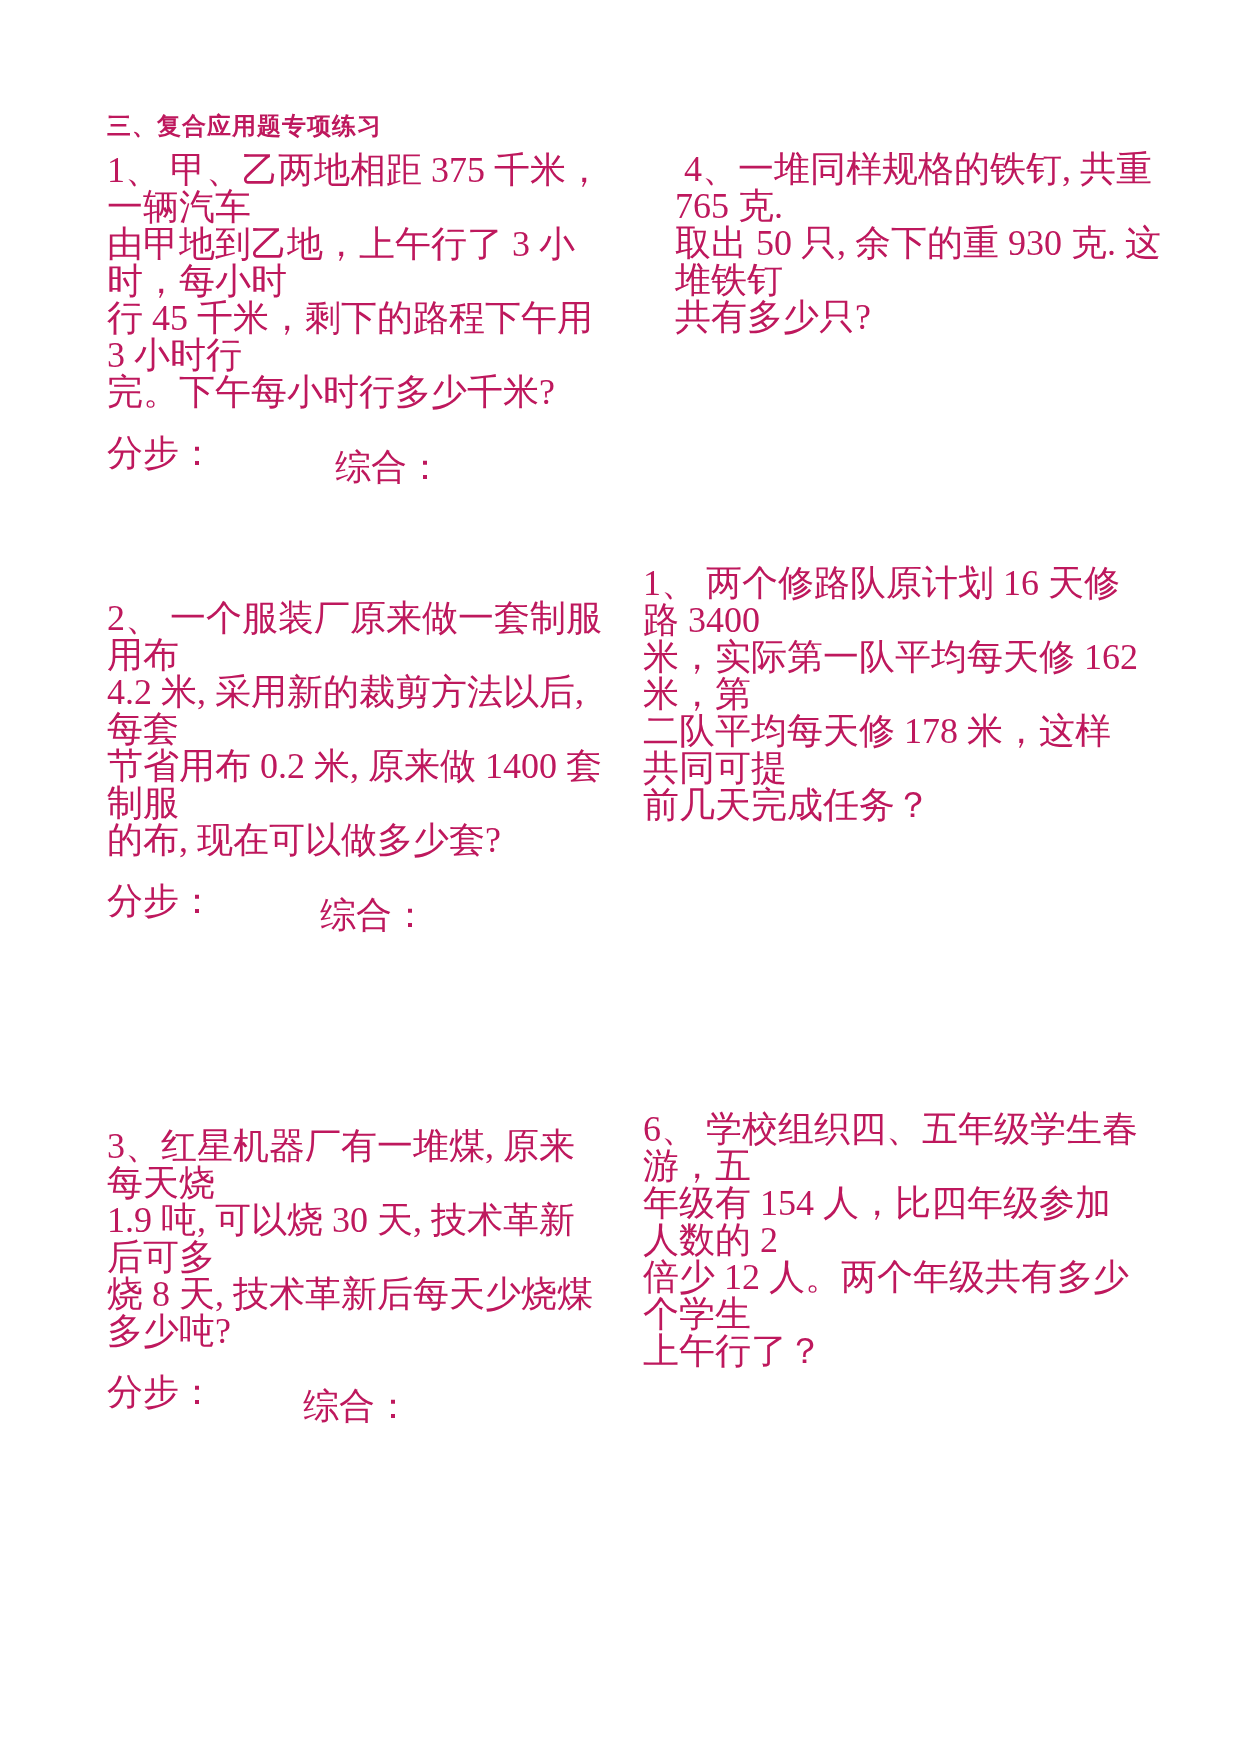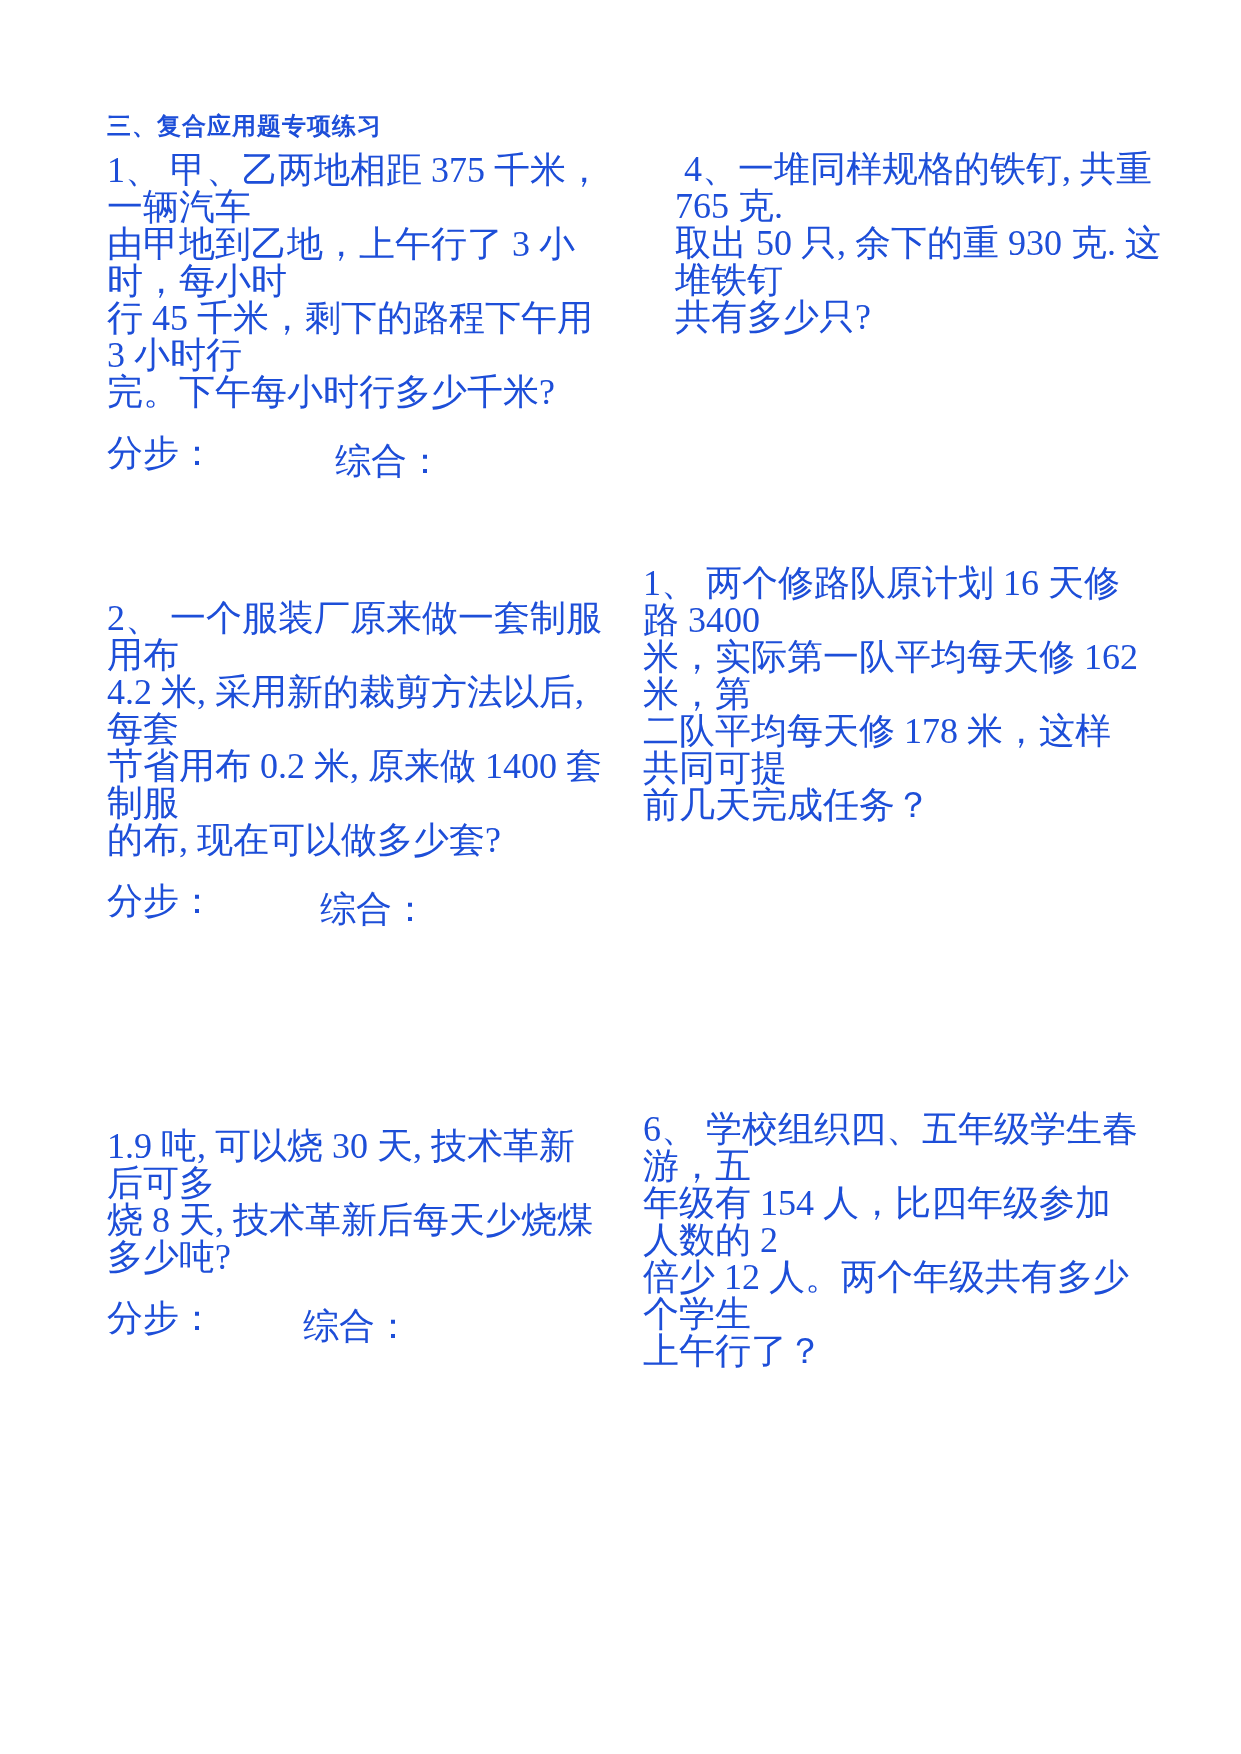"三、复合应用题专项练习" .page { color: #1d4ed8 -> #be185d }
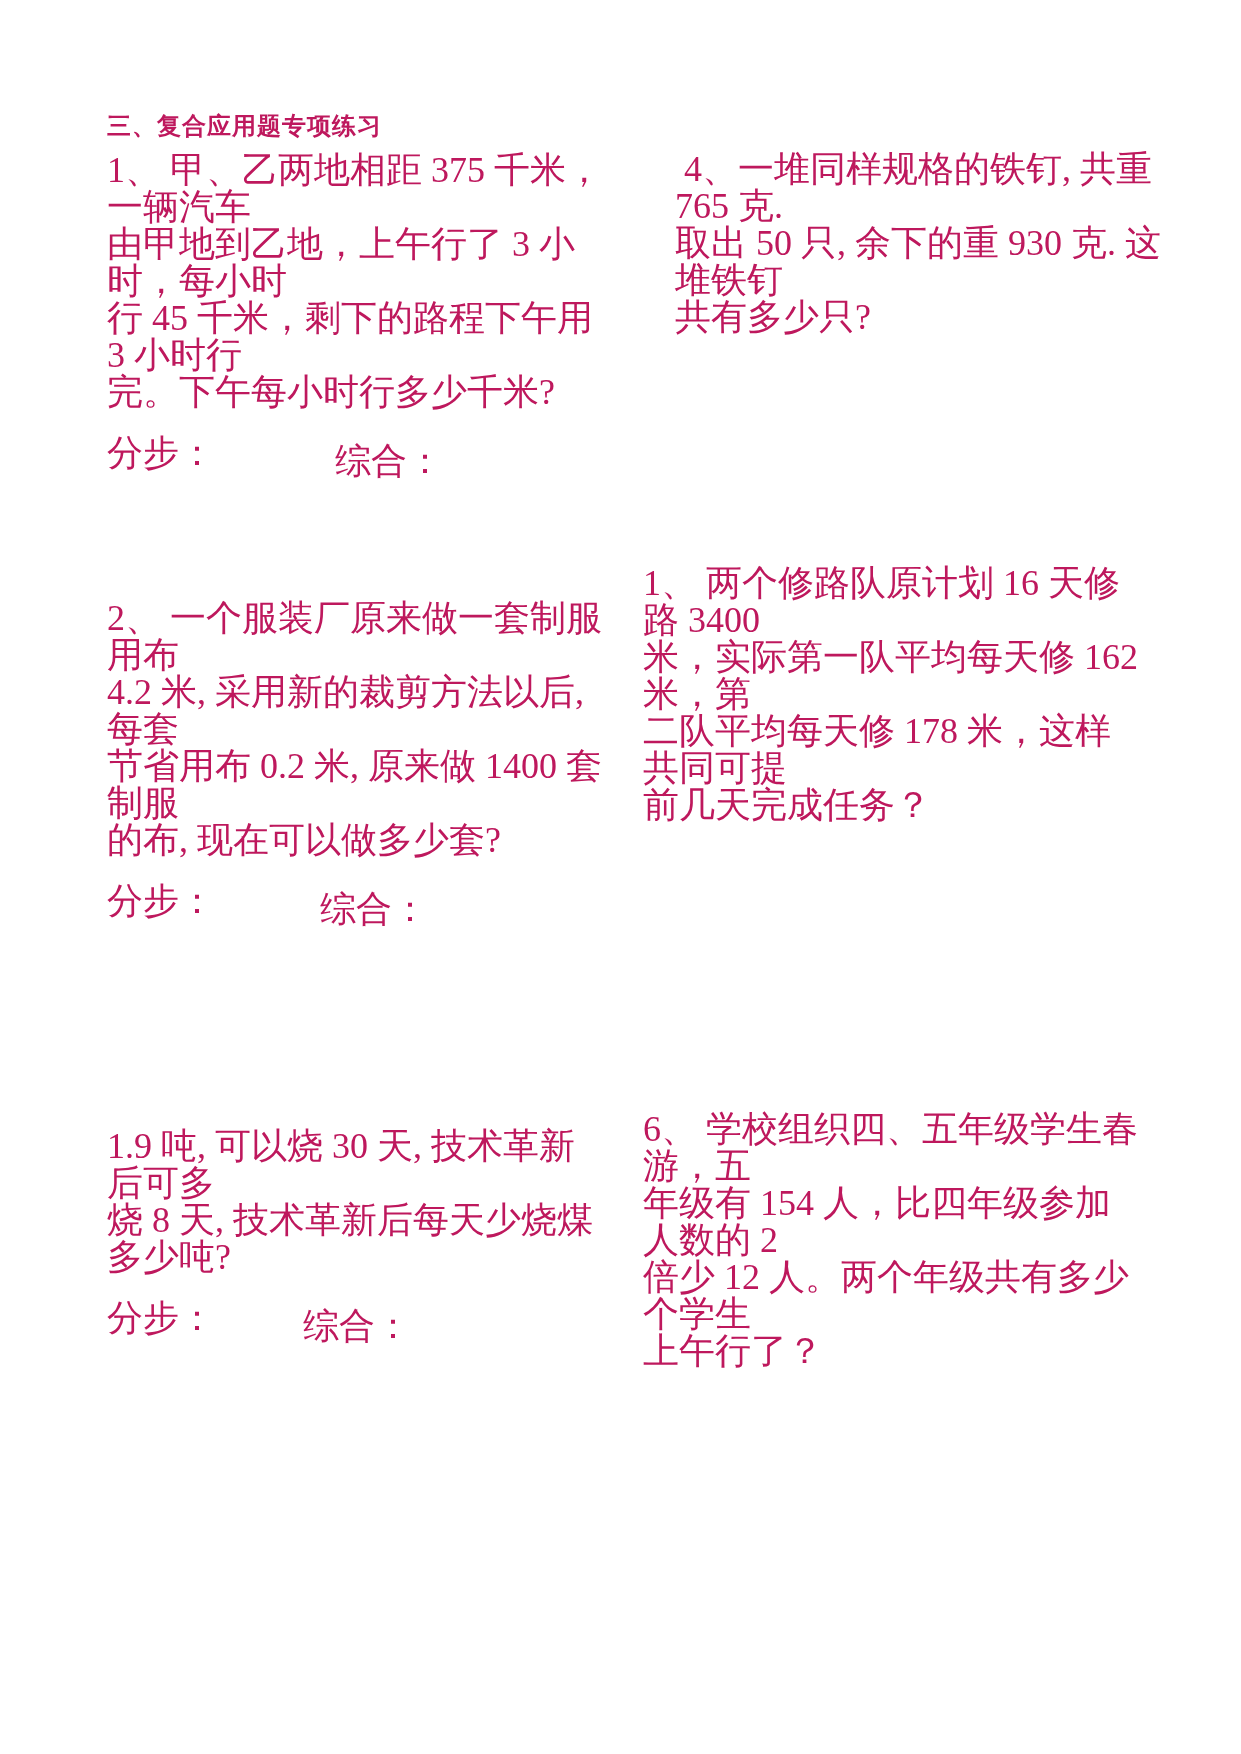"综合：" .labels-row .combined { top: 8px -> 14px }
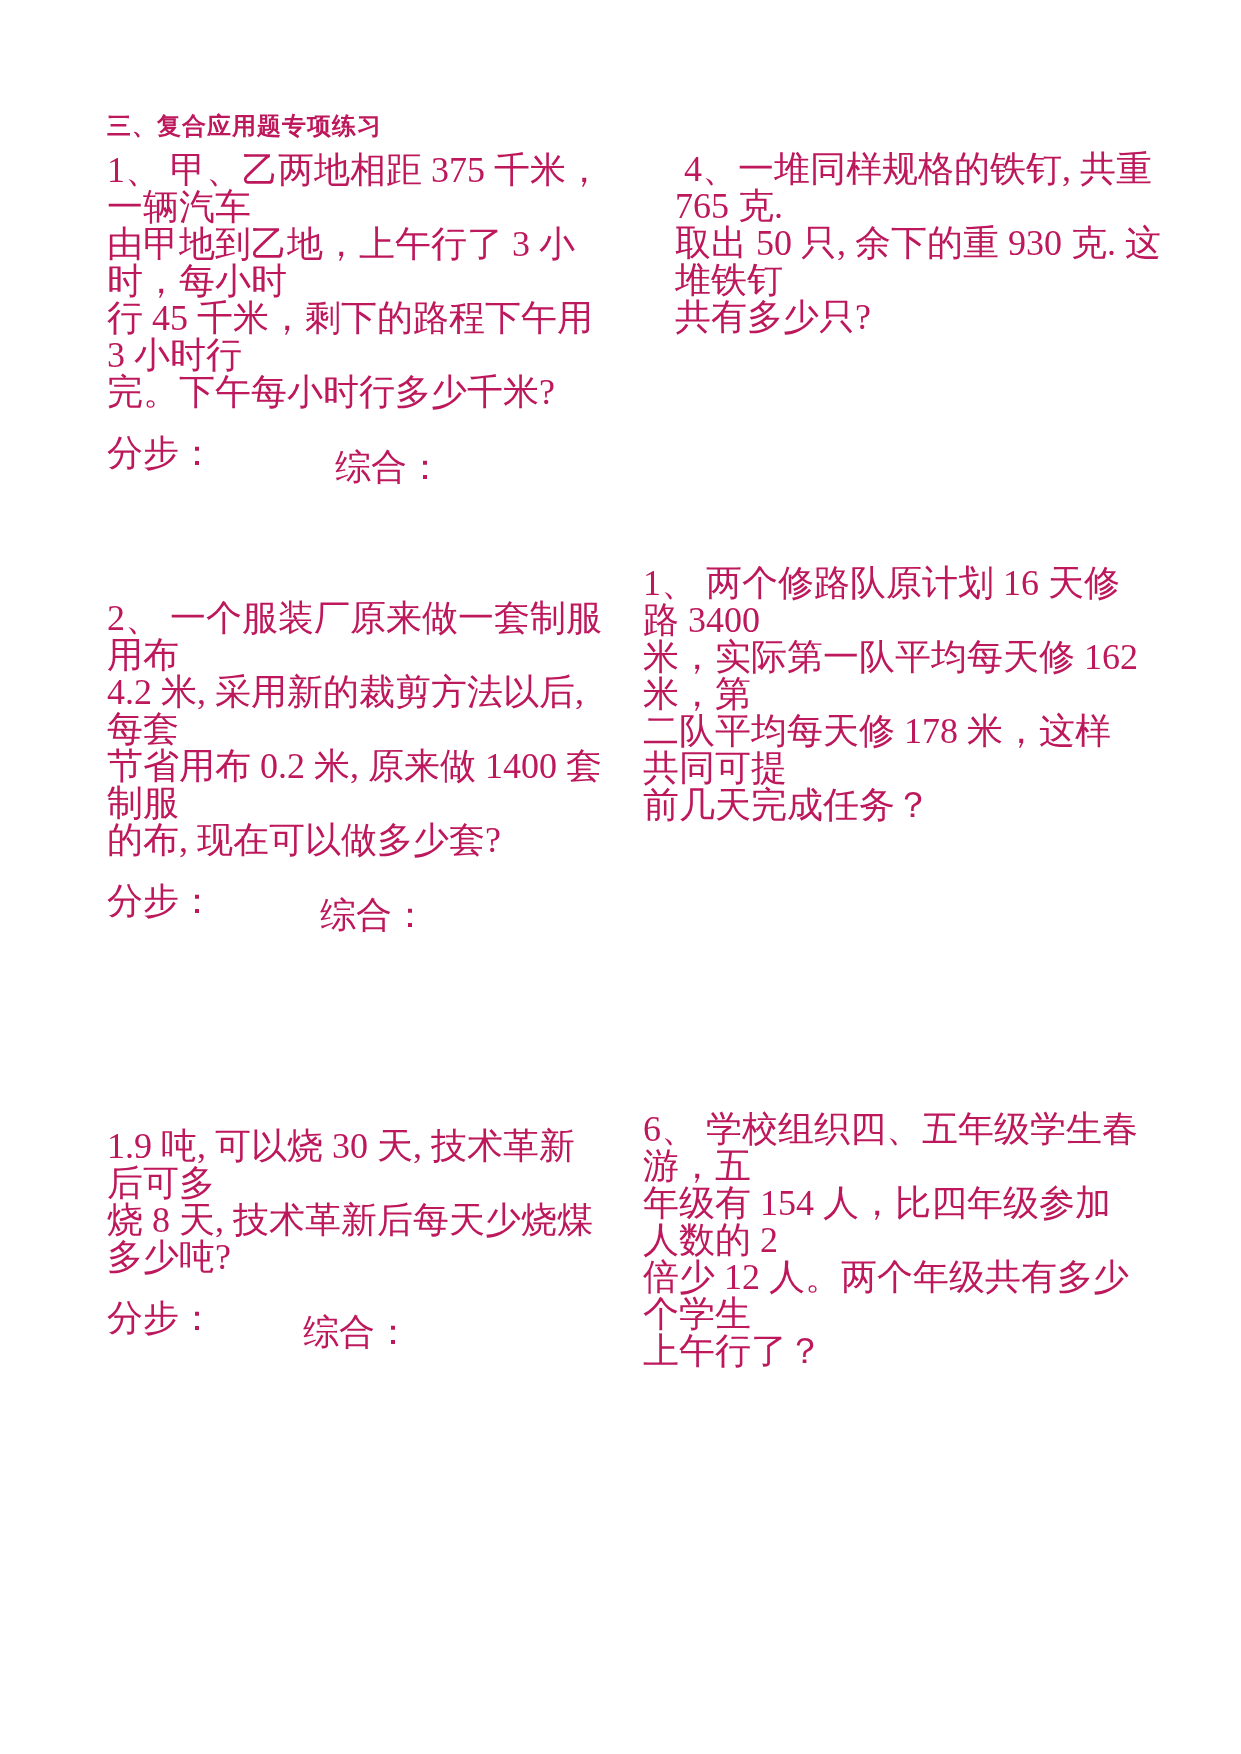"3、红星机器厂有一堆煤, 原来每天烧" div.line { html: none -> <div>3、红星机器厂有一堆煤, 原来每天烧</div> }
